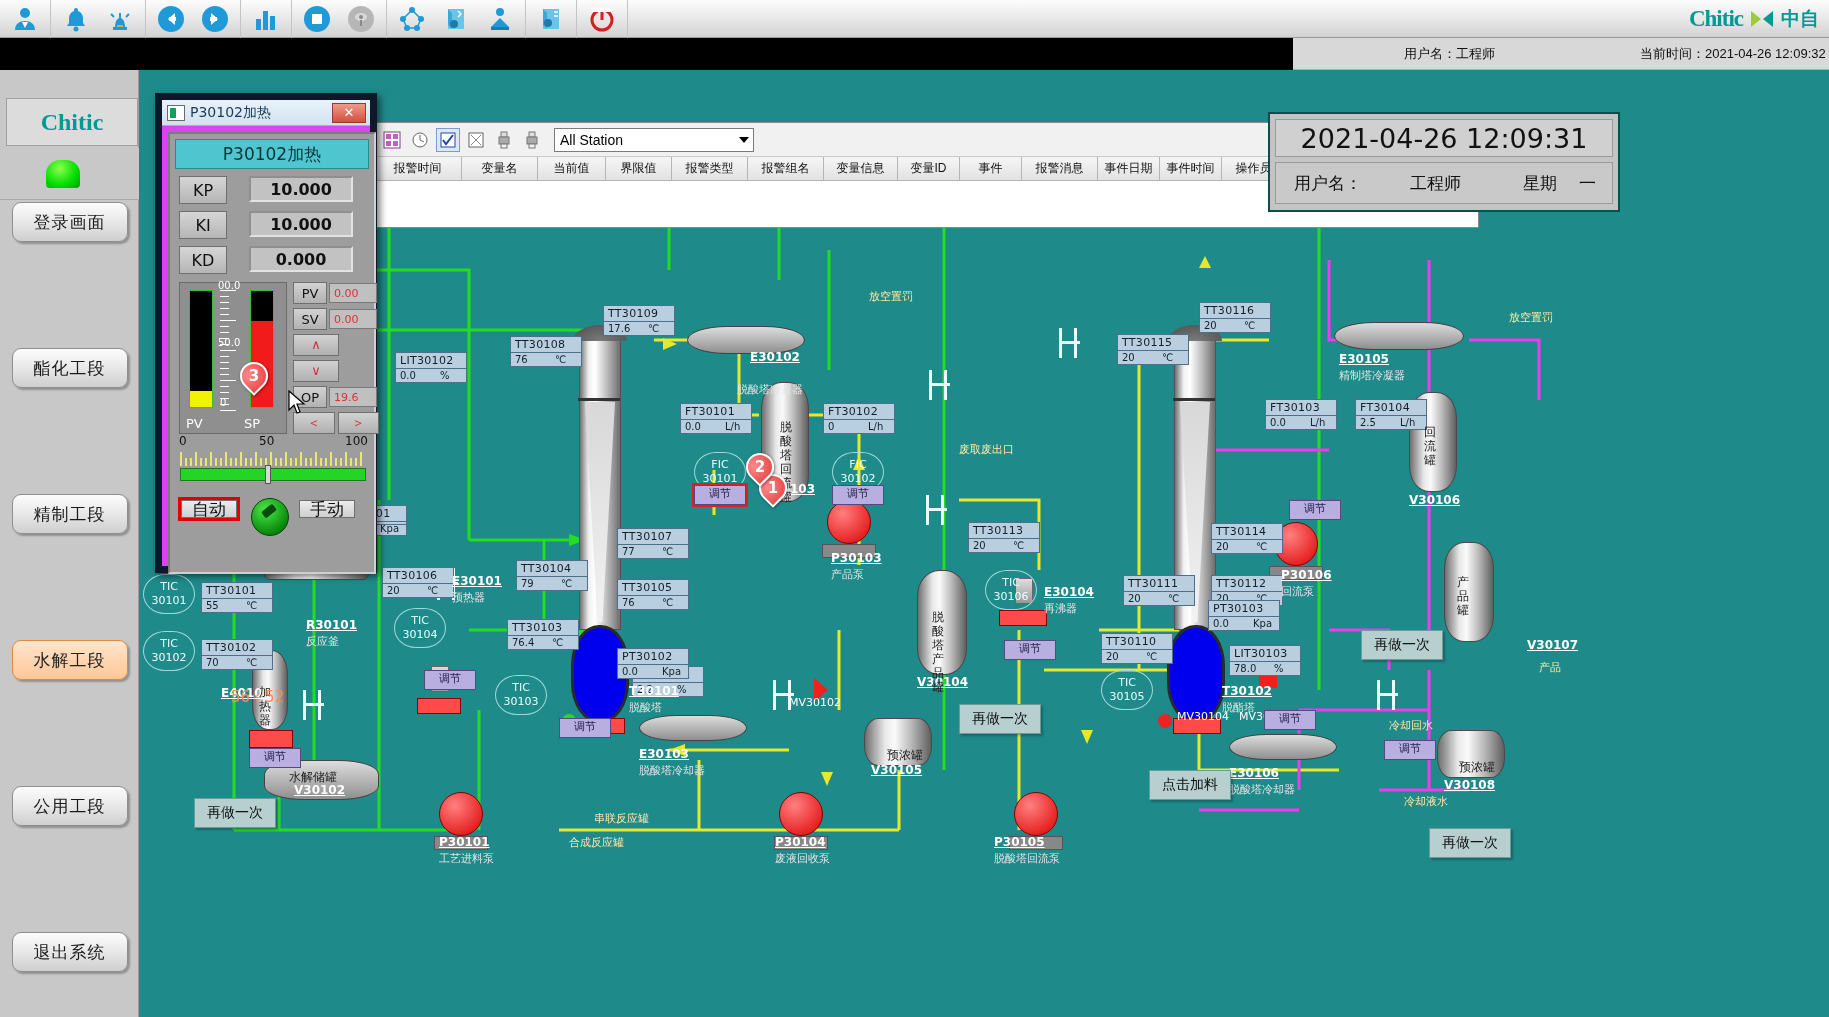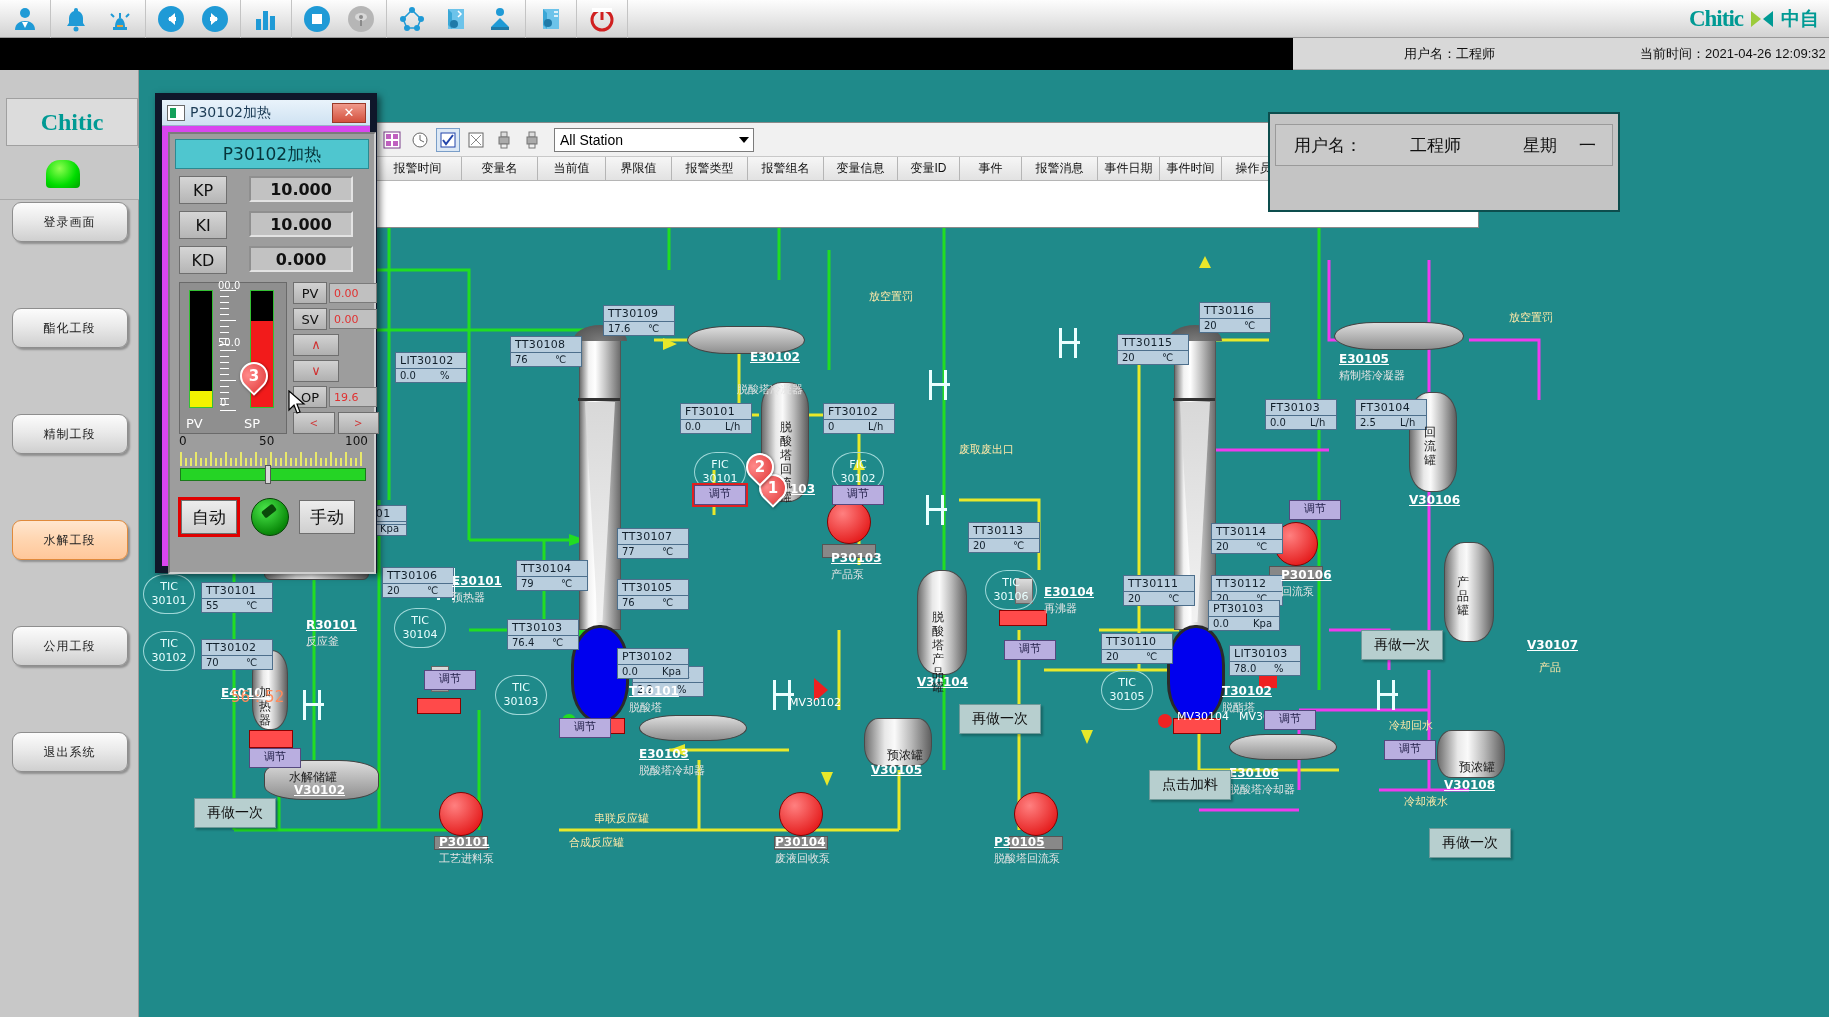"2021-04-26 12:09:31" div { html: none -> <div>2021-04-26 12:09:31</div> }
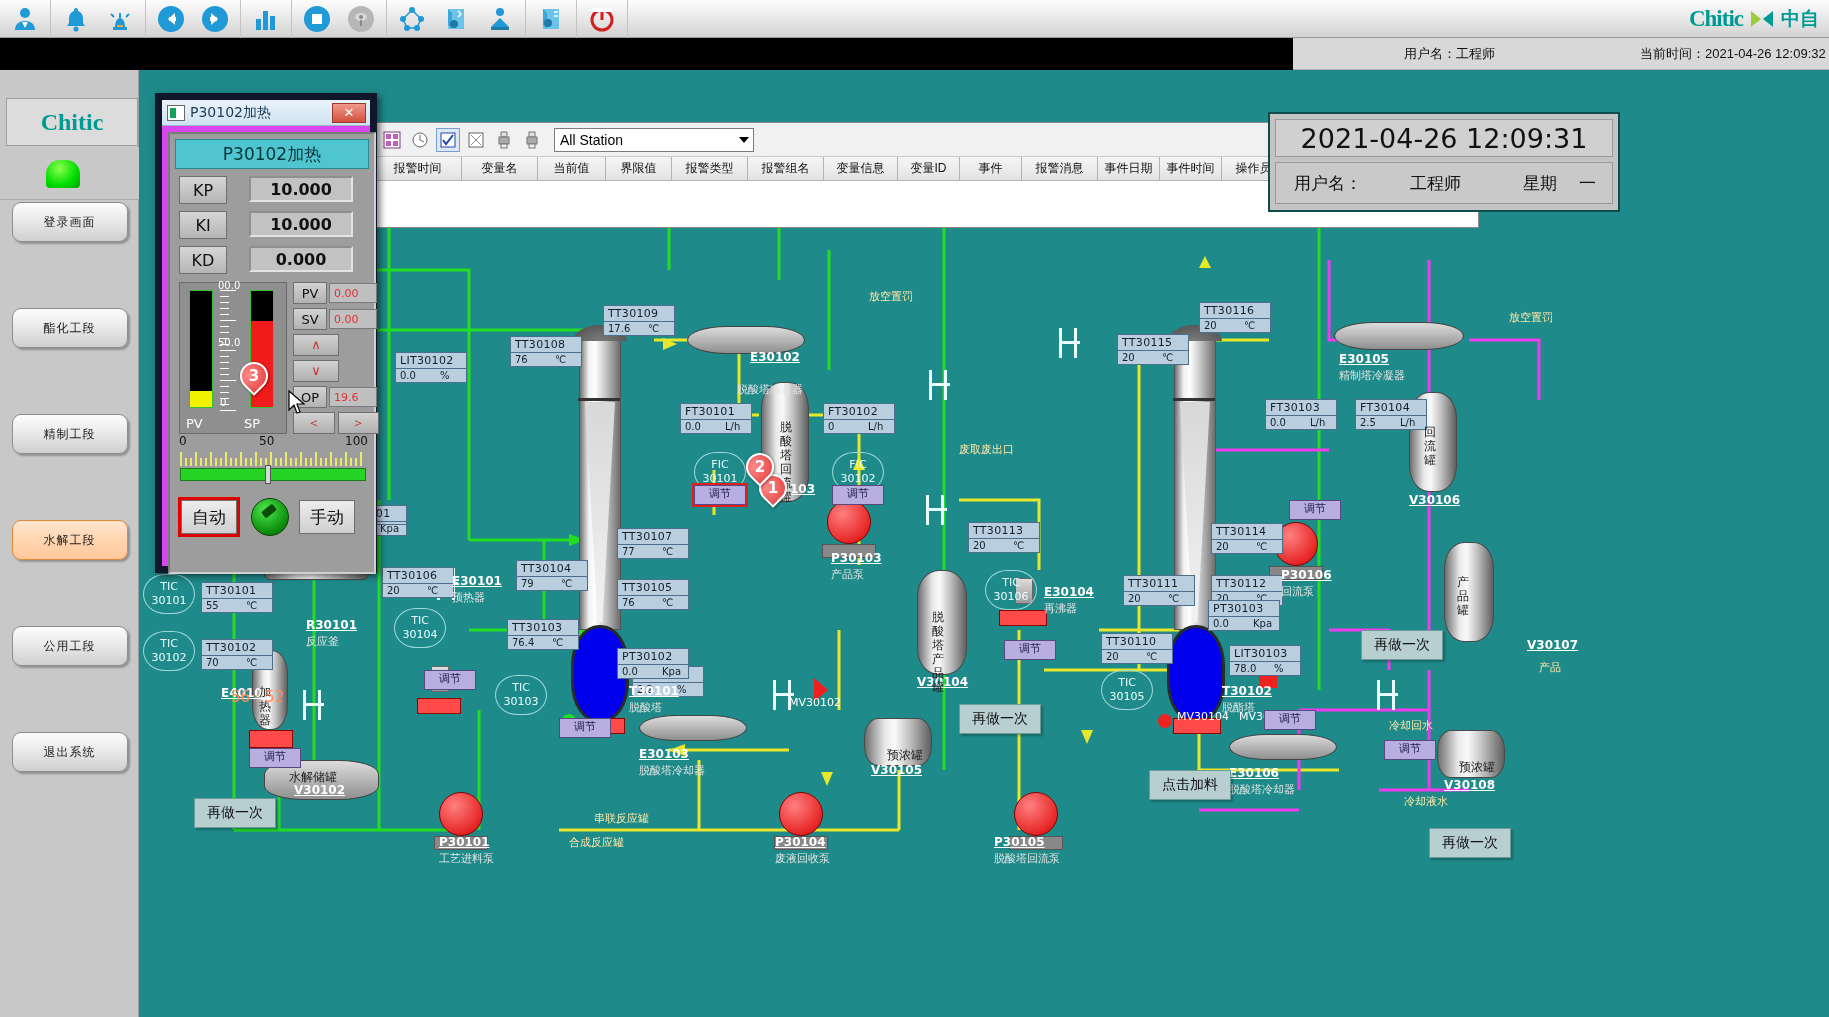"登录画面" .sbtn { font-size: 12px -> 17px; margin: 0 auto 66px auto -> 0 auto 106px auto }
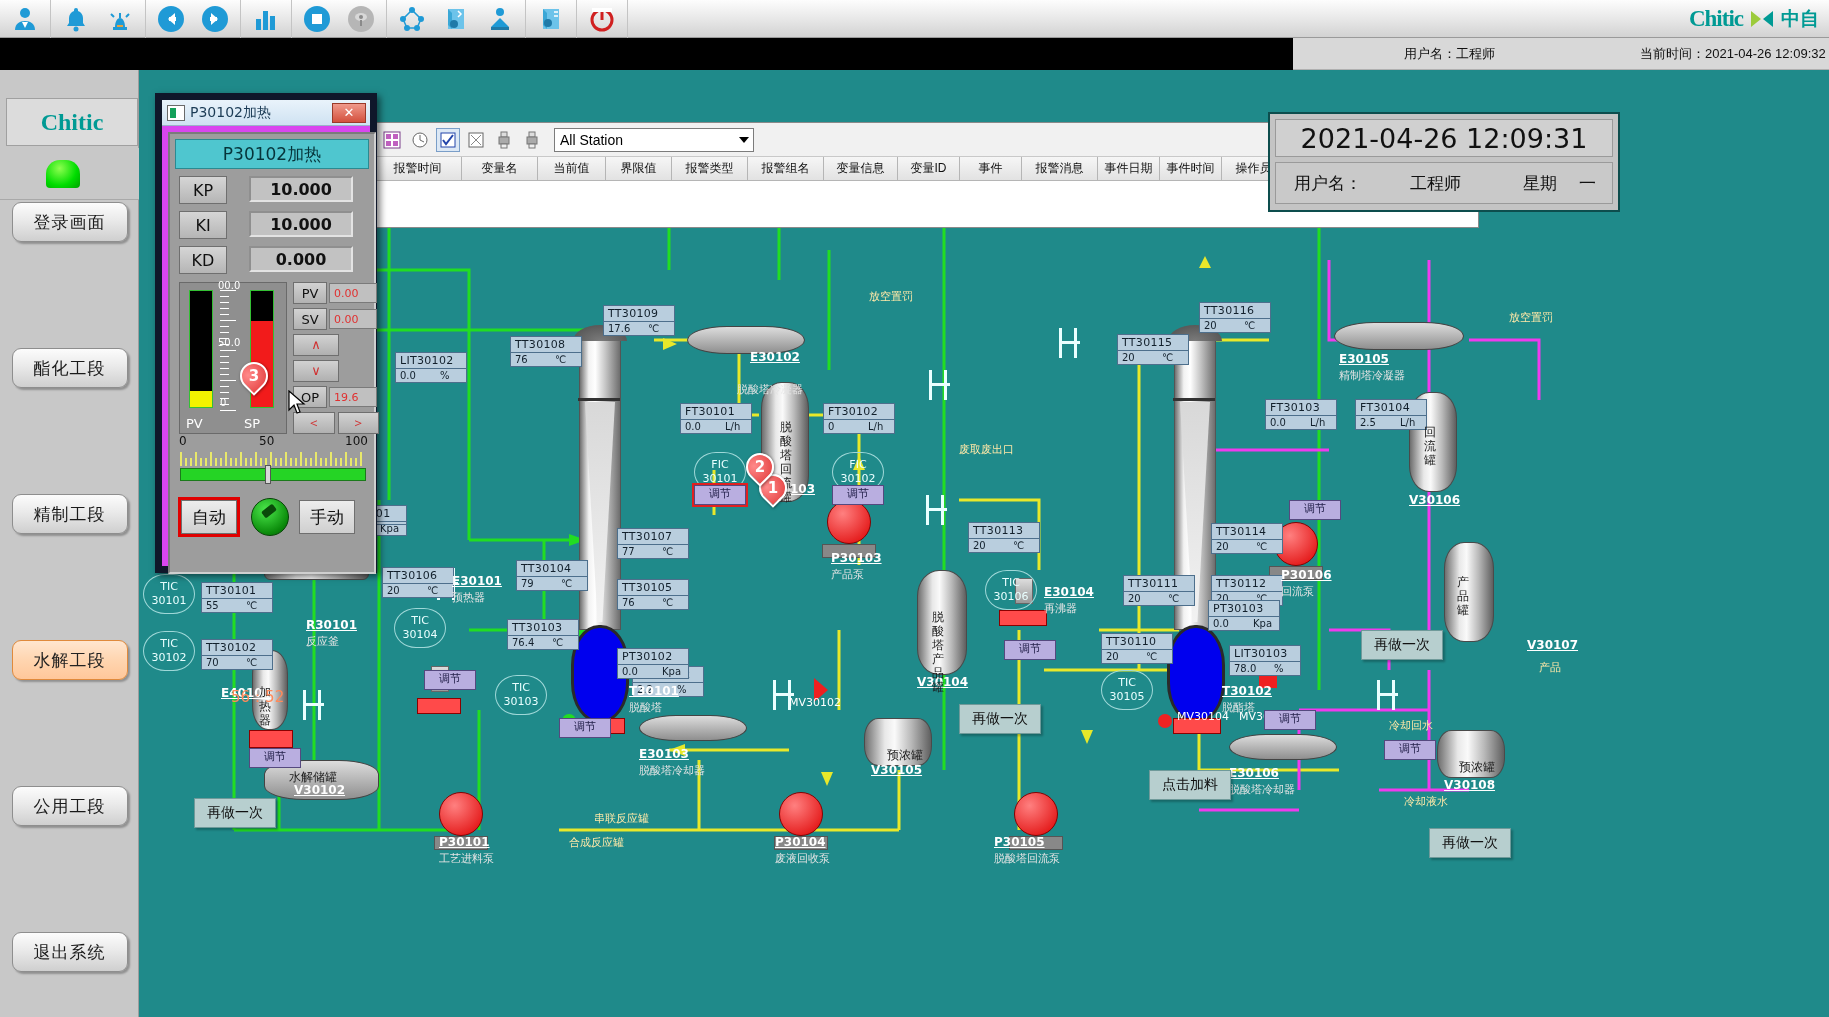"自动" .modebtn { height: 34px -> 18px }
